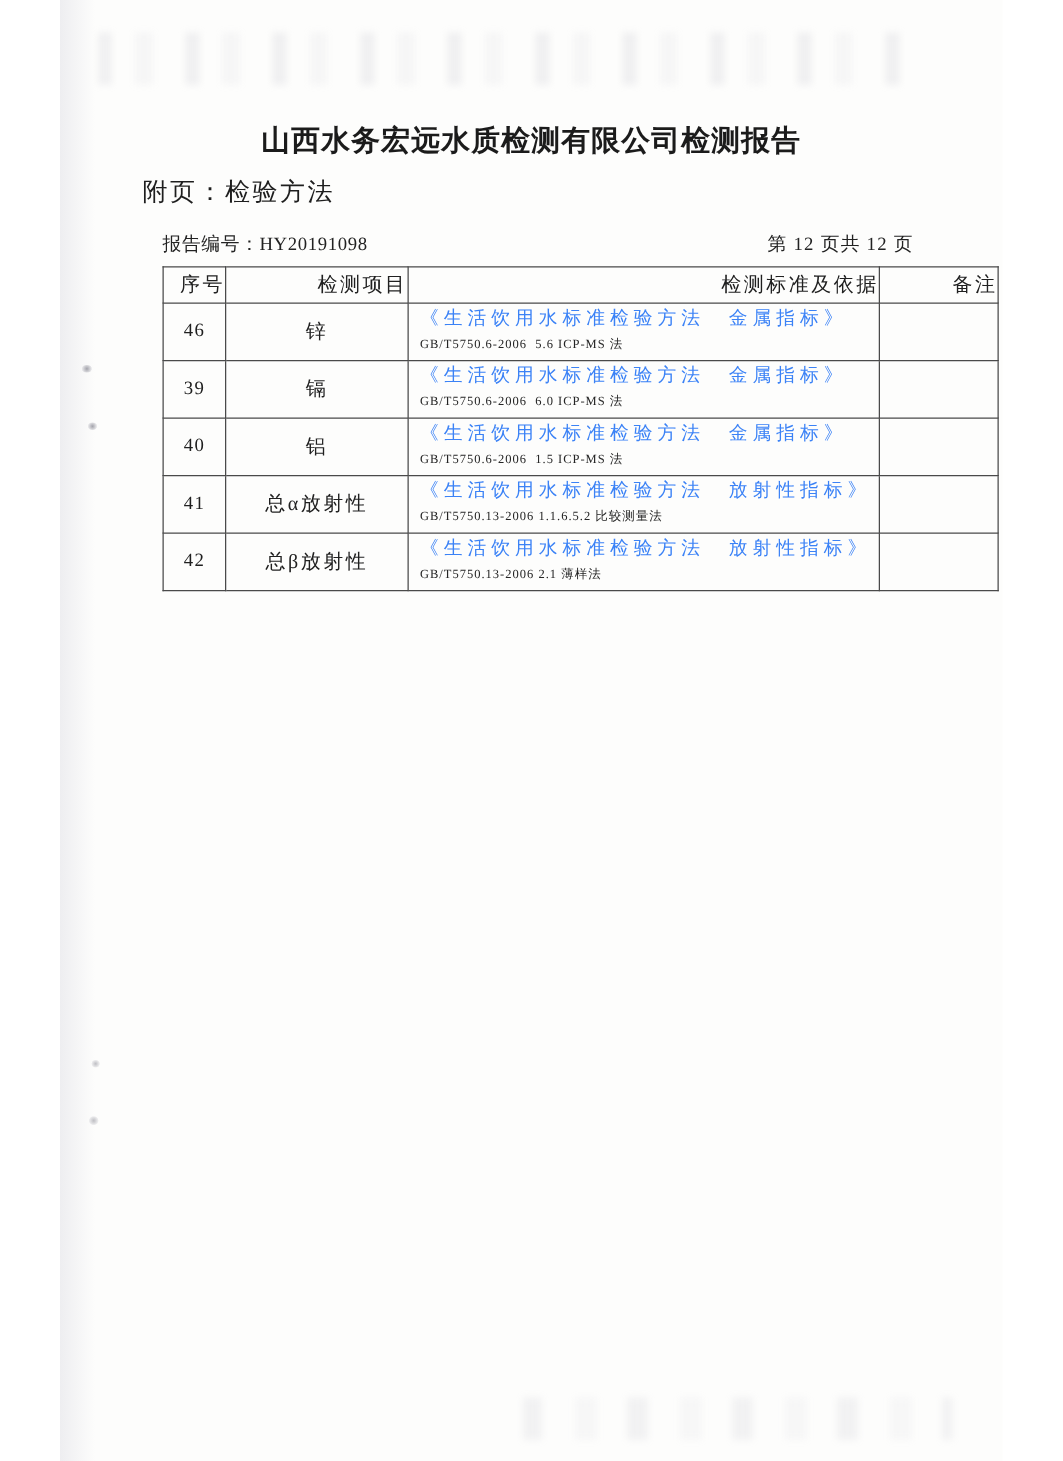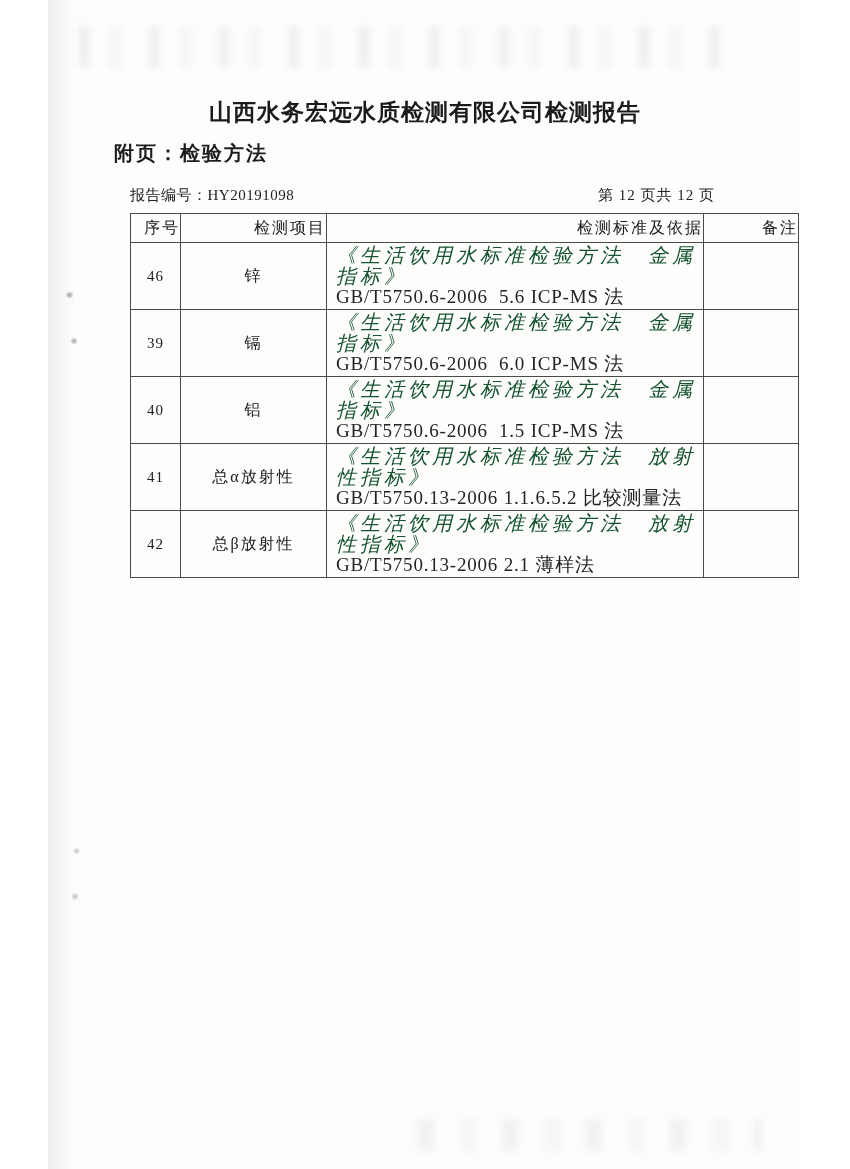"附页：检验方法" .subtitle { font-weight: bold -> normal }
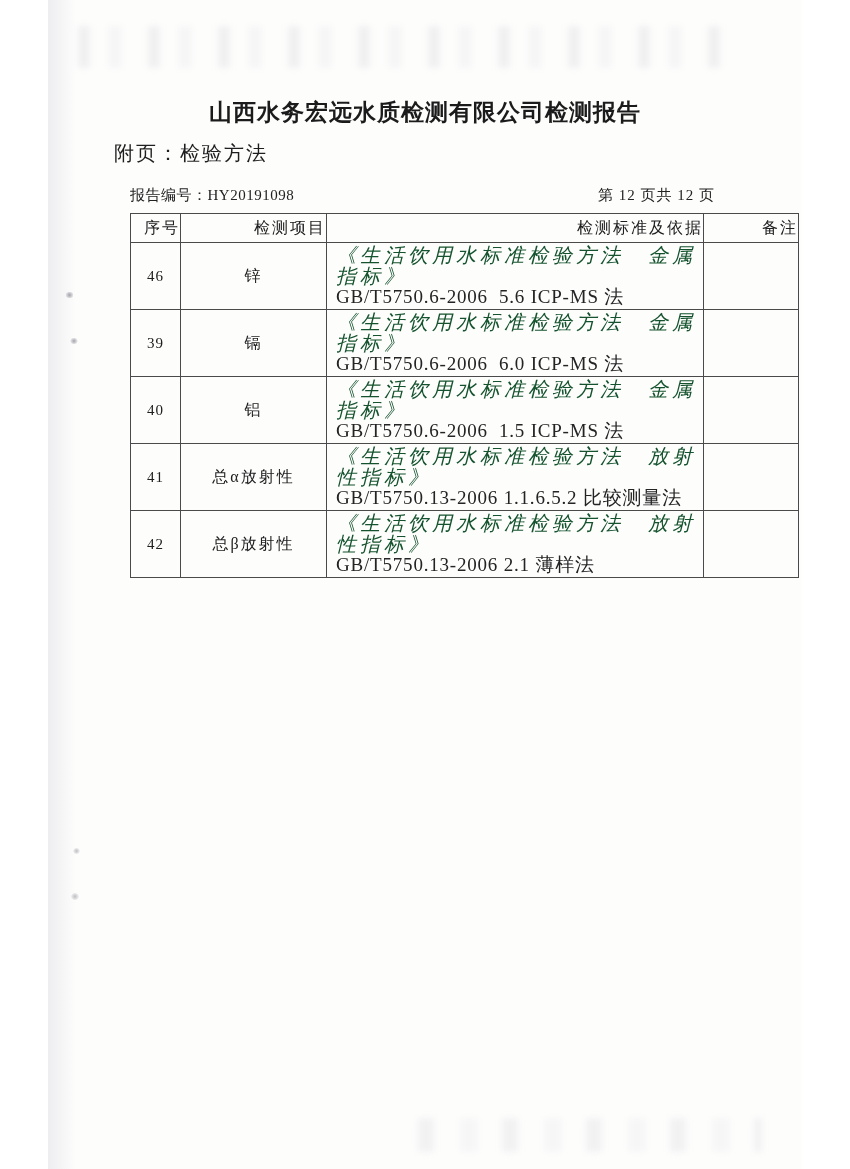"报告编号：HY20191098" .meta-row { right: 100px -> 84px }
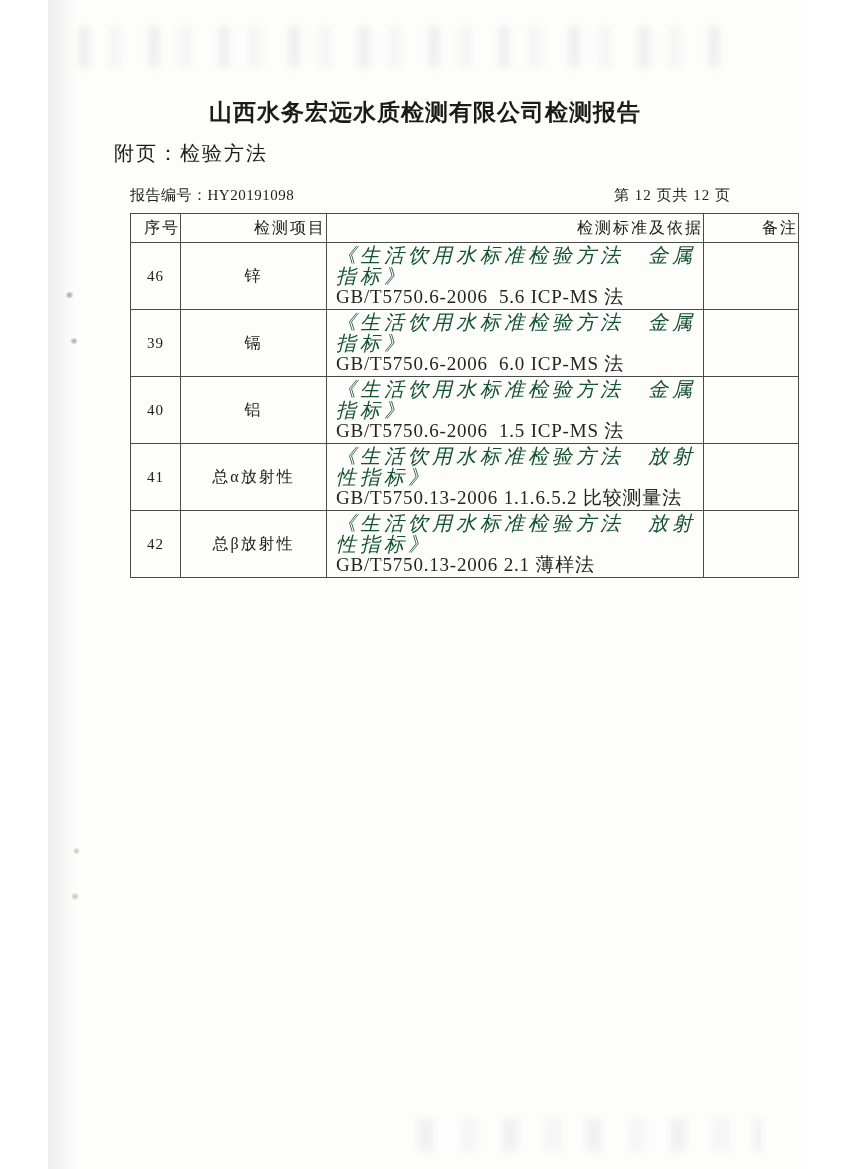"《生活饮用水标准检验方法 金属指标》" .std-l1 { color: #14532d -> #3b82f6; font-size: 20px -> 15px; font-style: italic -> none }
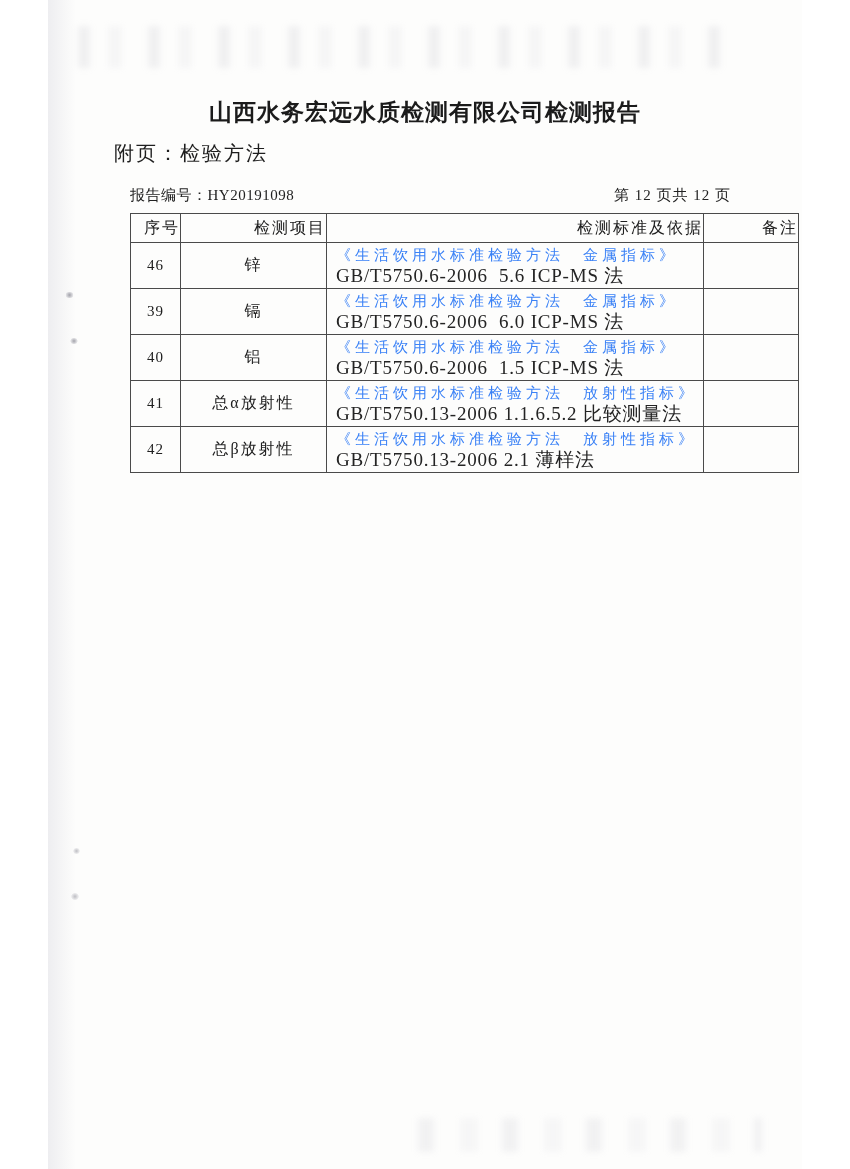"GB/T5750.6-2006 5.6 ICP-MS 法" .std-l2 { font-size: 19px -> 10px }
